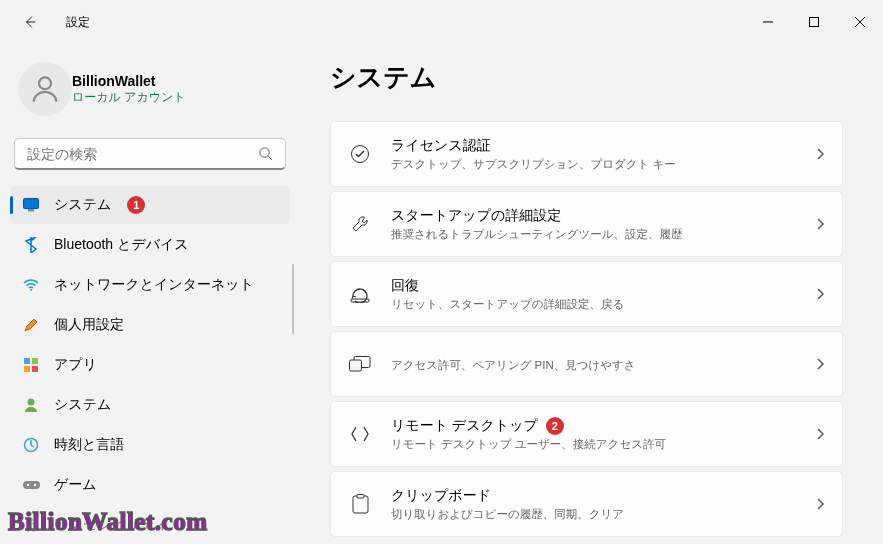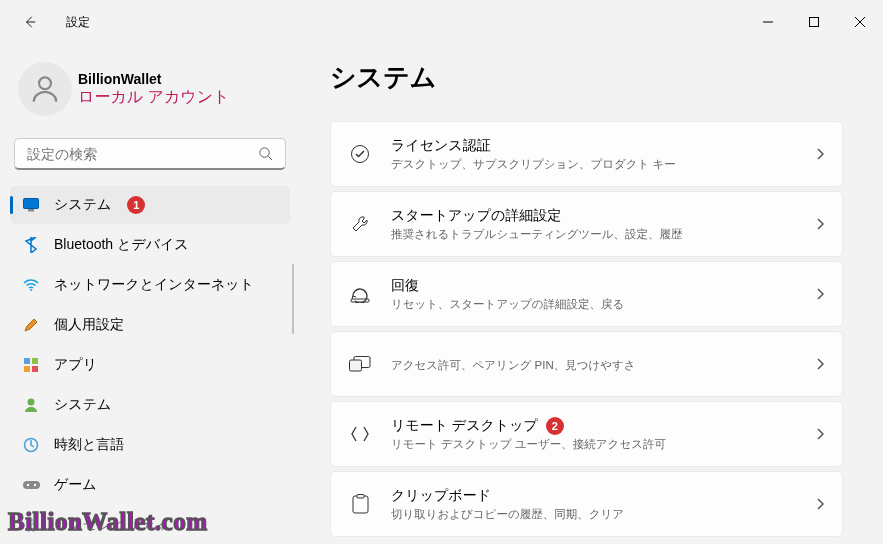"BillionWallet" .user-block { gap: 6px -> 0 }
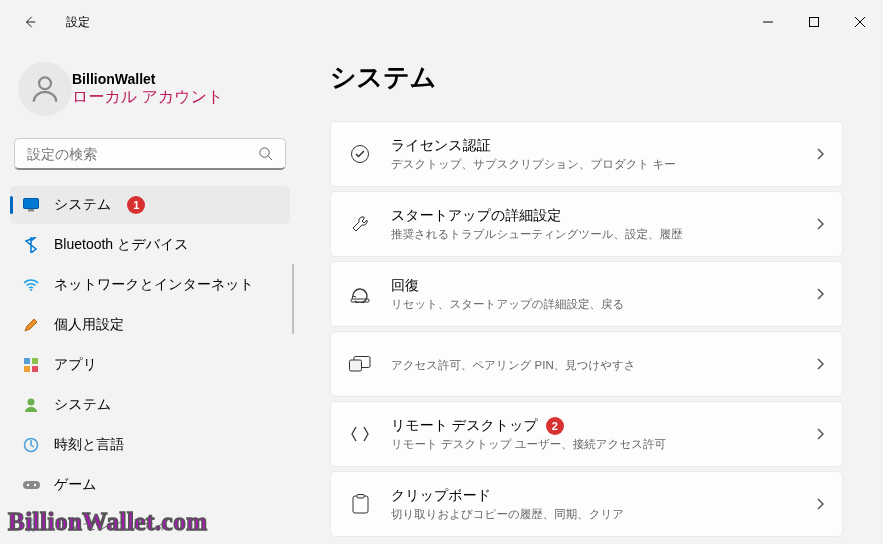"ローカル アカウント" .user-info .utype { color: #be185d -> #15803d; font-size: 16px -> 12px }
